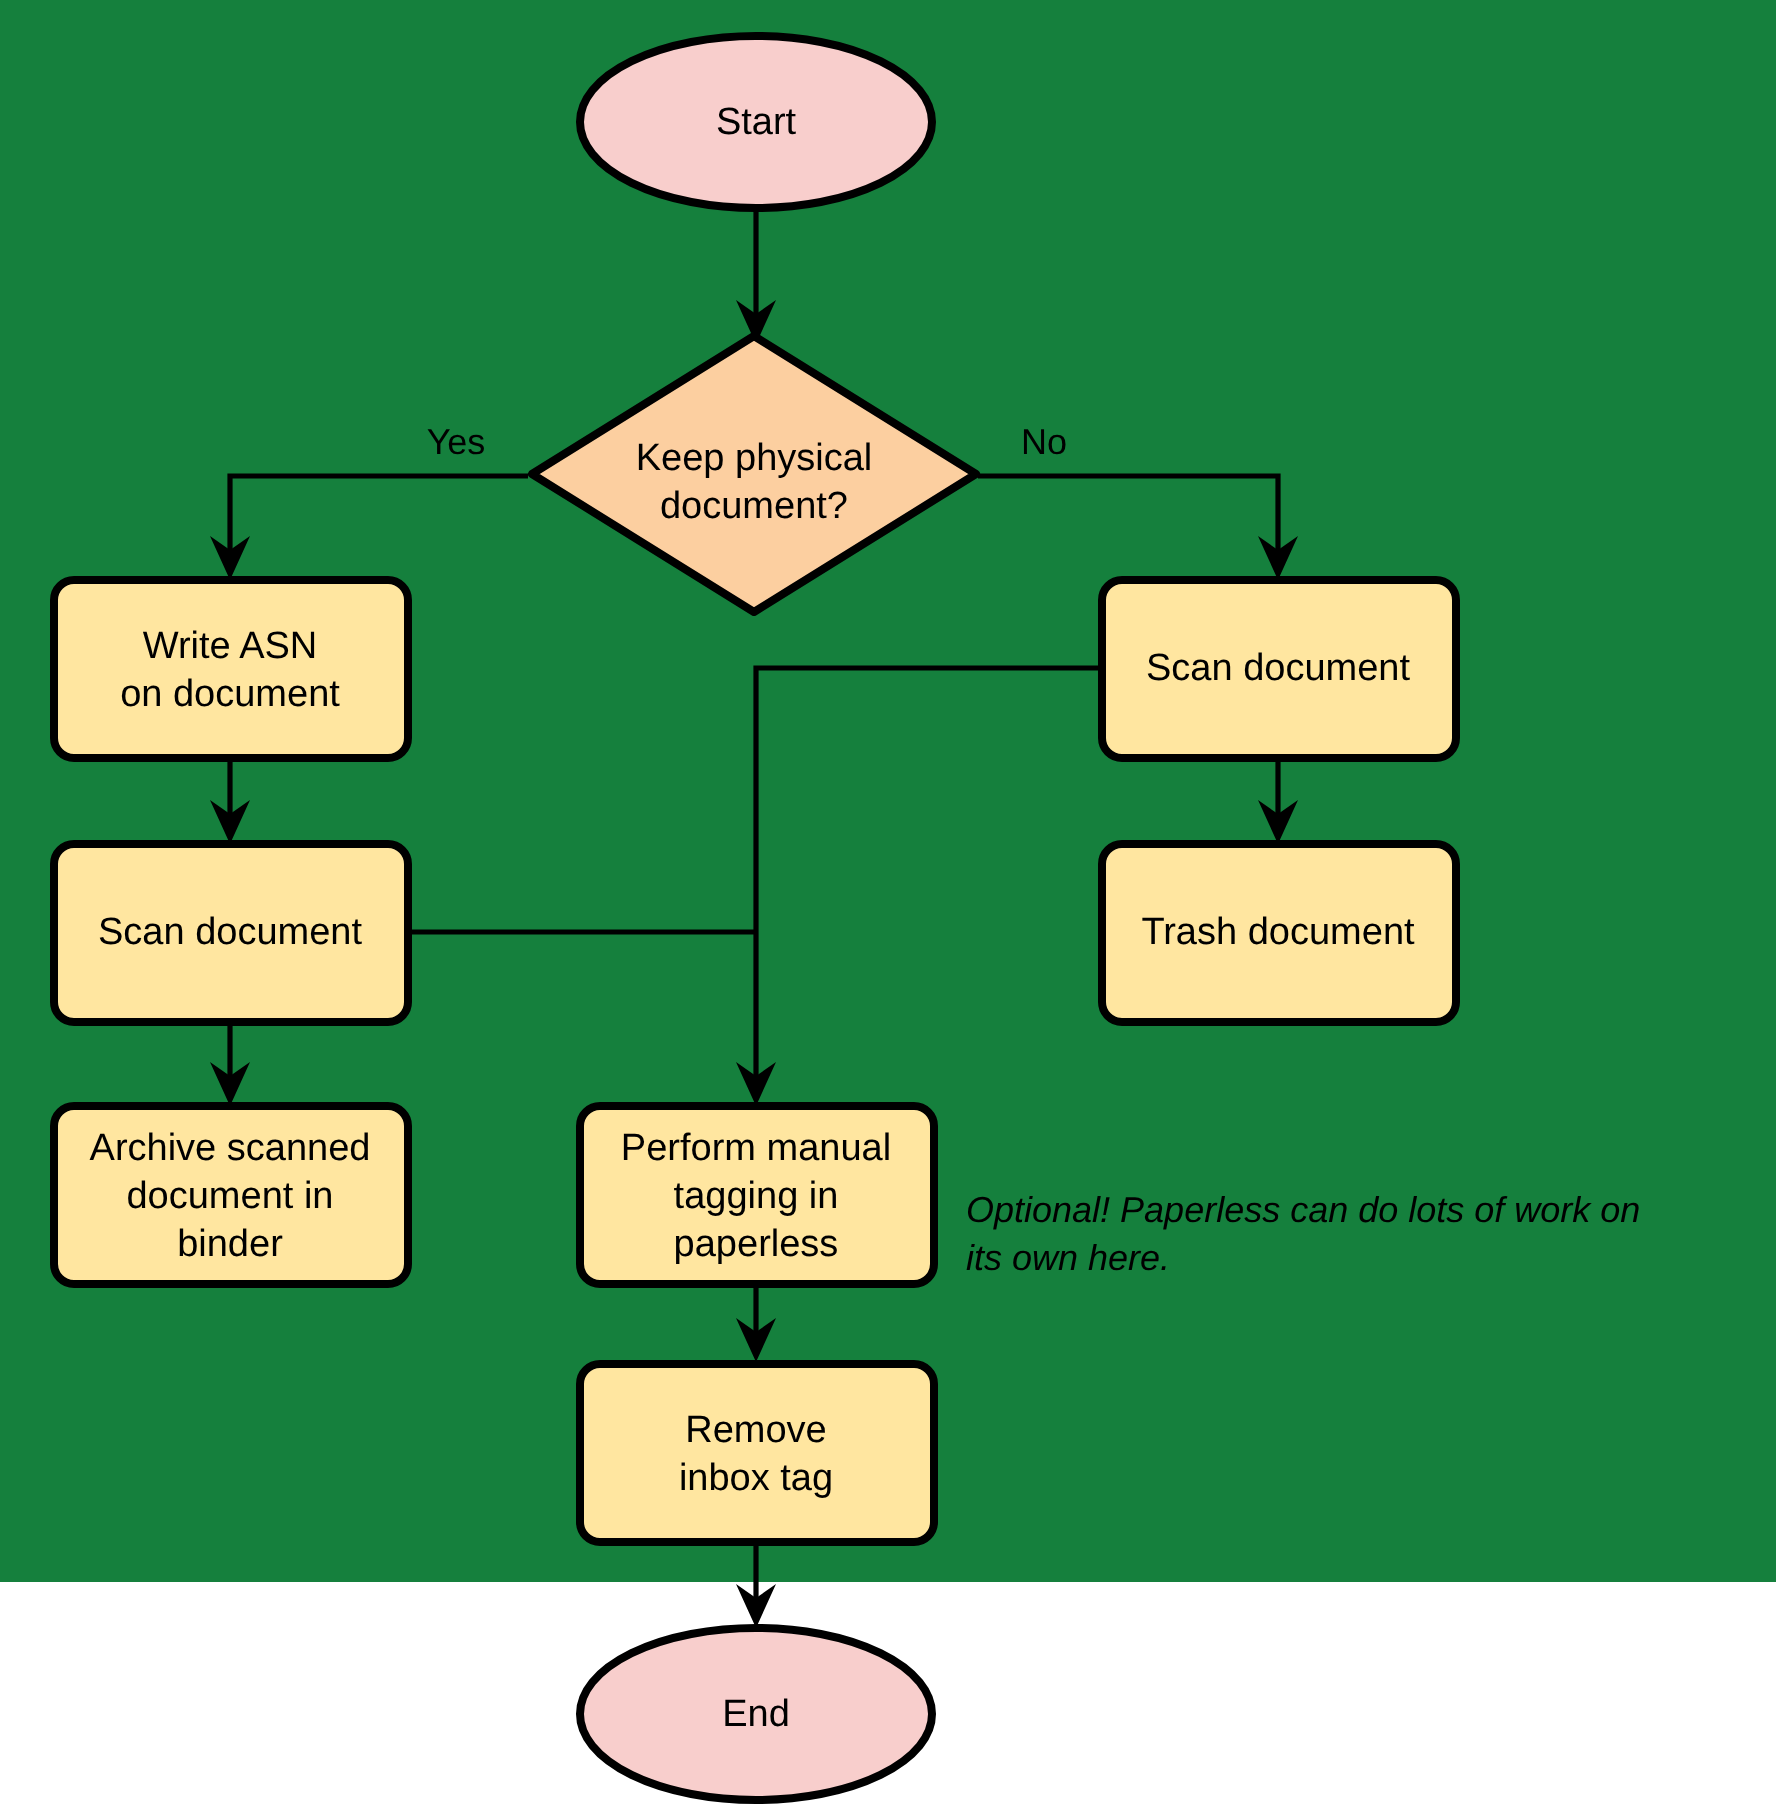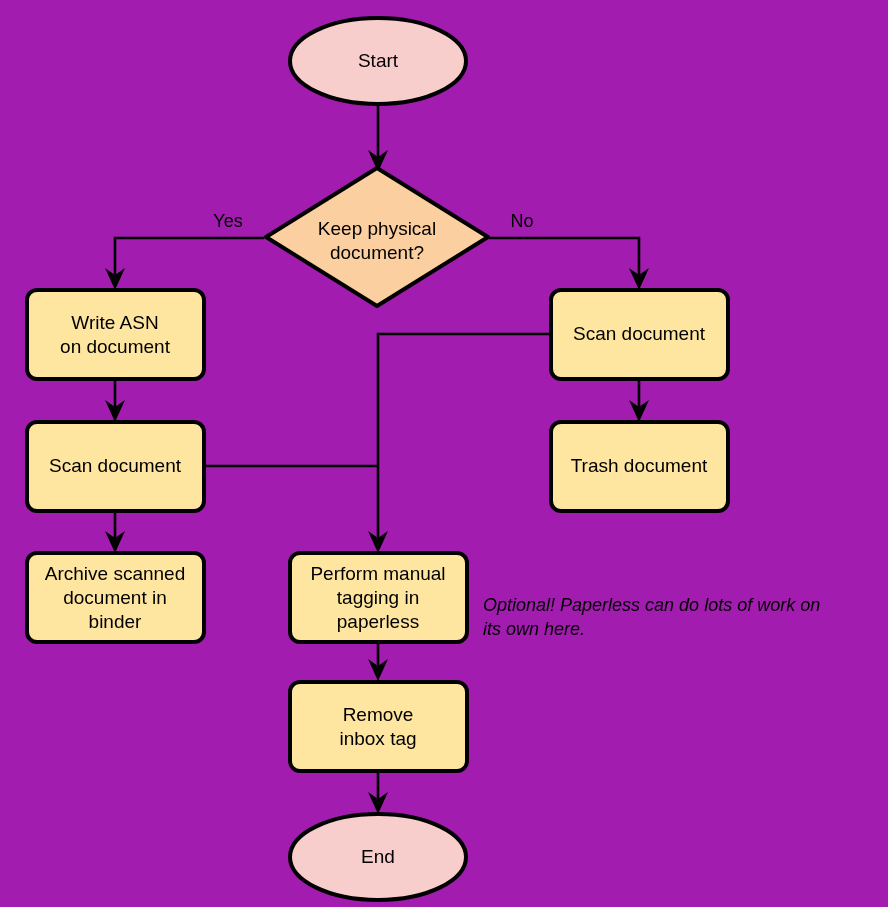"Start" #canvas { background: #a21caf -> #15803d; height: 907px -> 791px }
